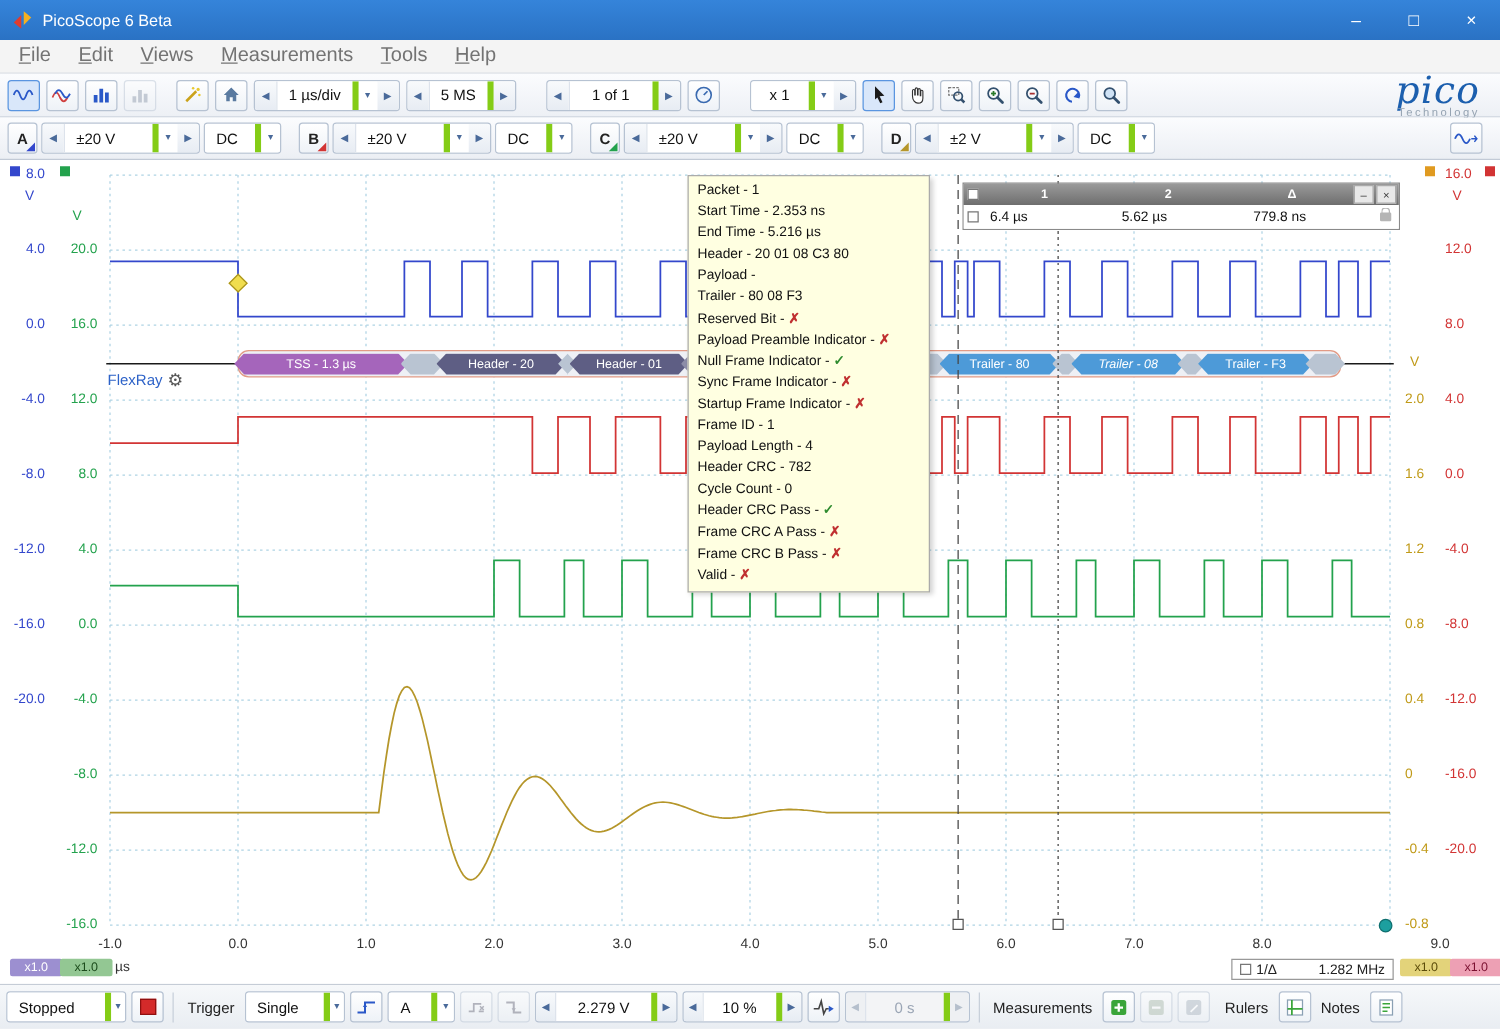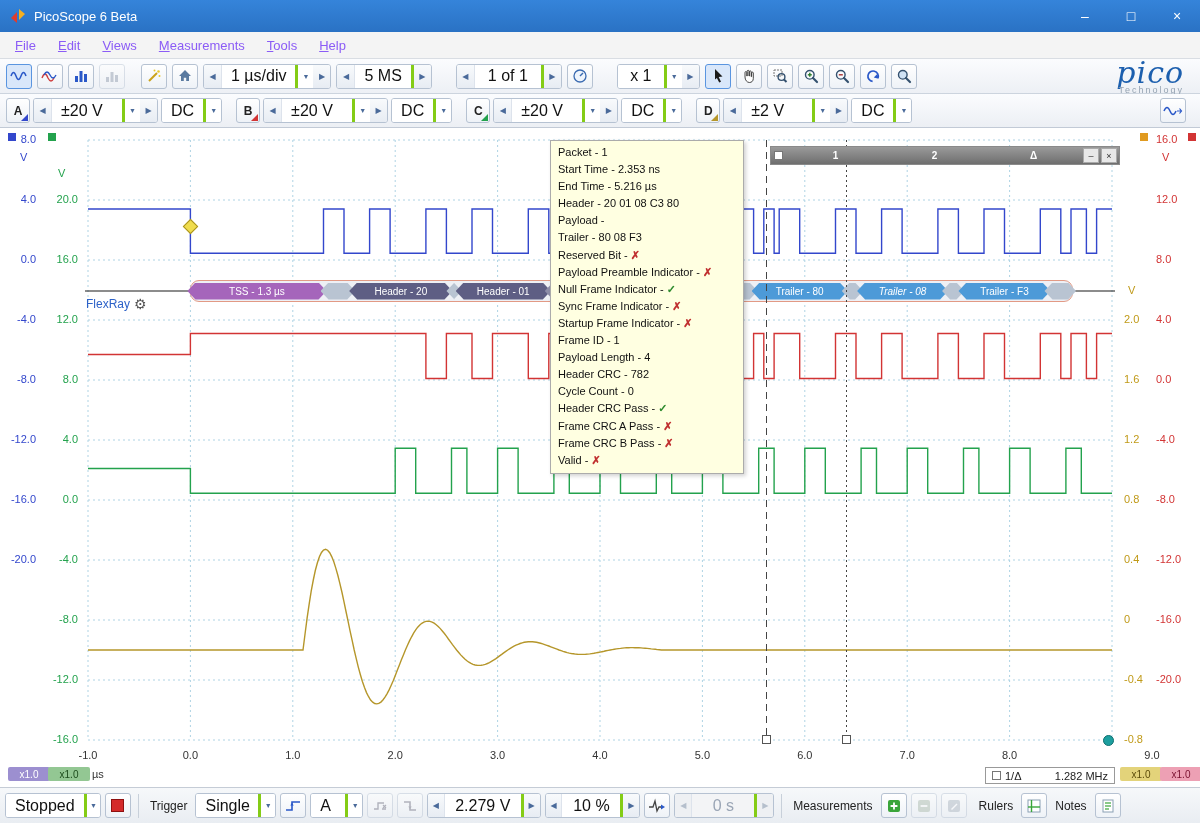"File" .menu-item { color: #8b5cf6 -> #737373; font-size: 13px -> 16px }
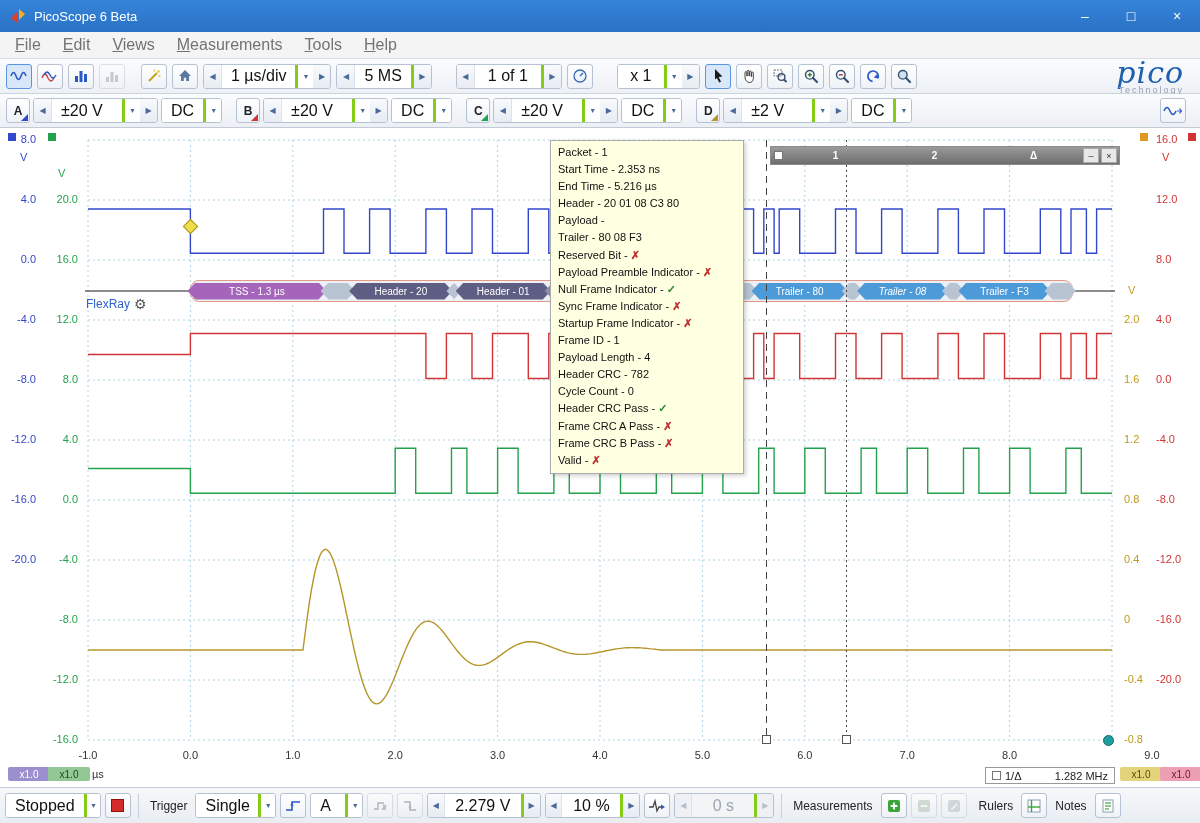"1 µs/div" .combo .value { border-right: 3px solid #84cc16 -> 5px solid #84cc16; font-size: 16px -> 12px }
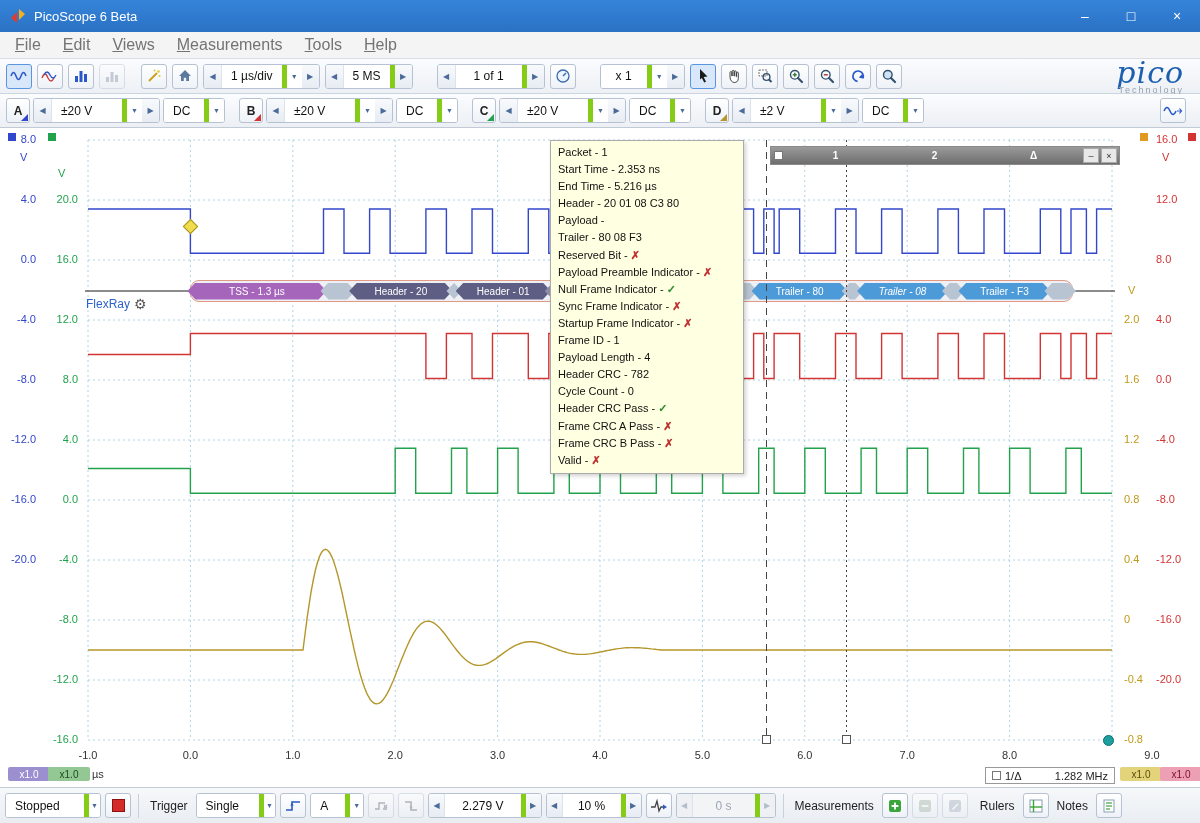"6.4 µs" div.legend-body { html: none -> <div> <span></span> <span>6.4 µs</span> <span>5.62 µs</span> <span>779.8 ns</span> <span></span> </div> }
